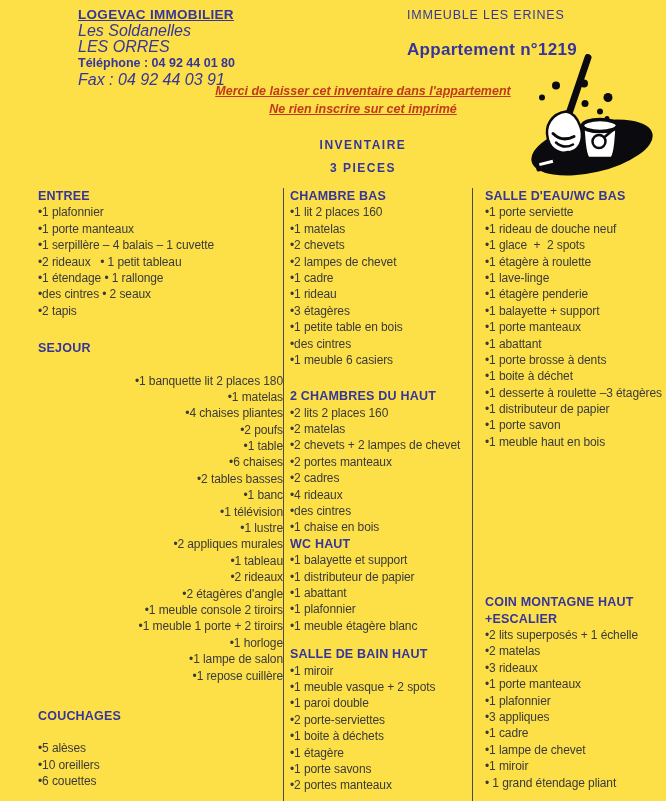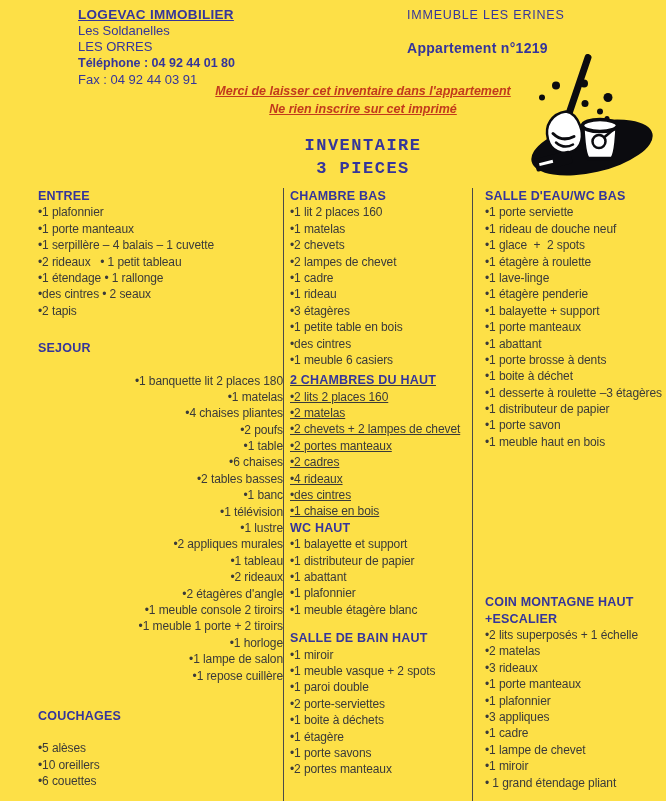"Les Soldanelles" .agency .line { font-size: 13px -> 16px; font-style: none -> italic }
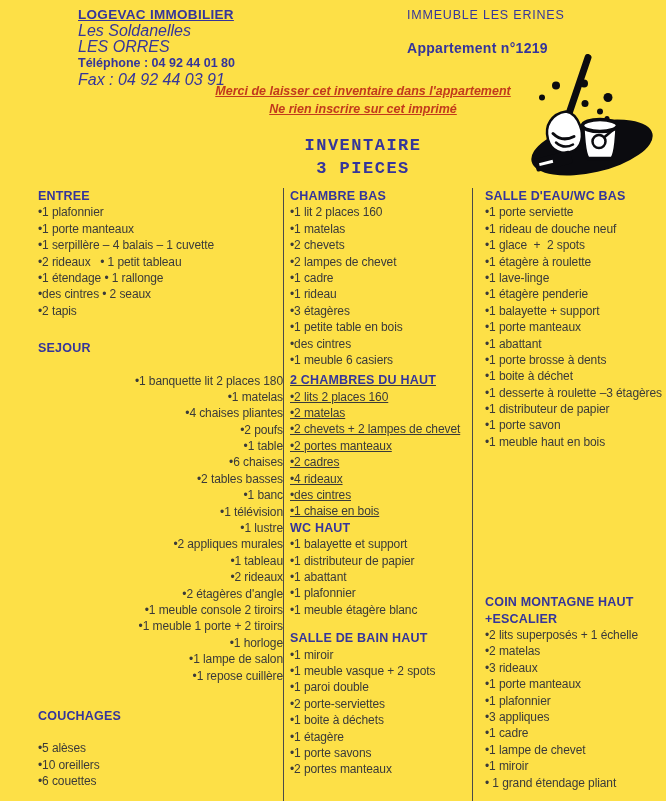"Appartement n°1219" .building .apt { font-size: 14px -> 17px }
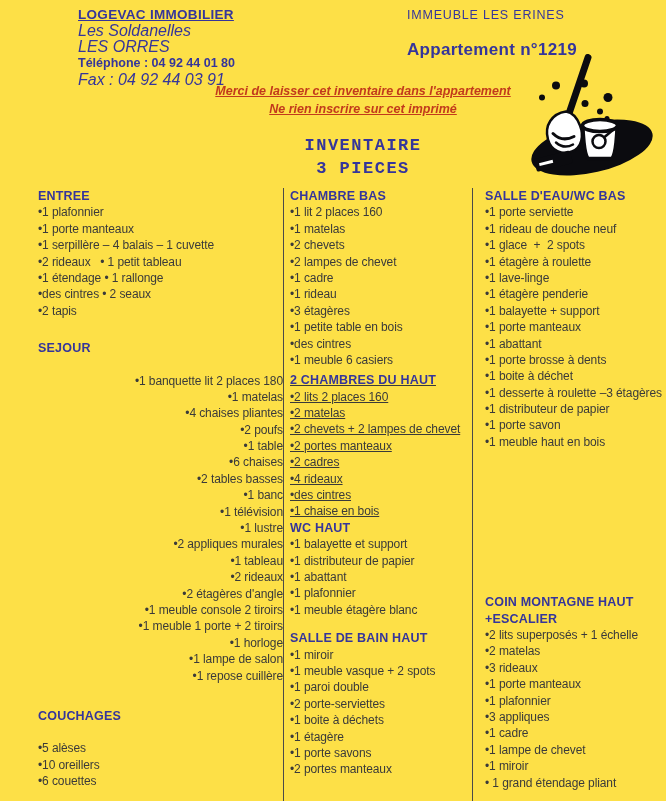"INVENTAIRE" .doc-title .t { font-family: Liberation Mono, monospace -> none; font-size: 17px -> 12px }
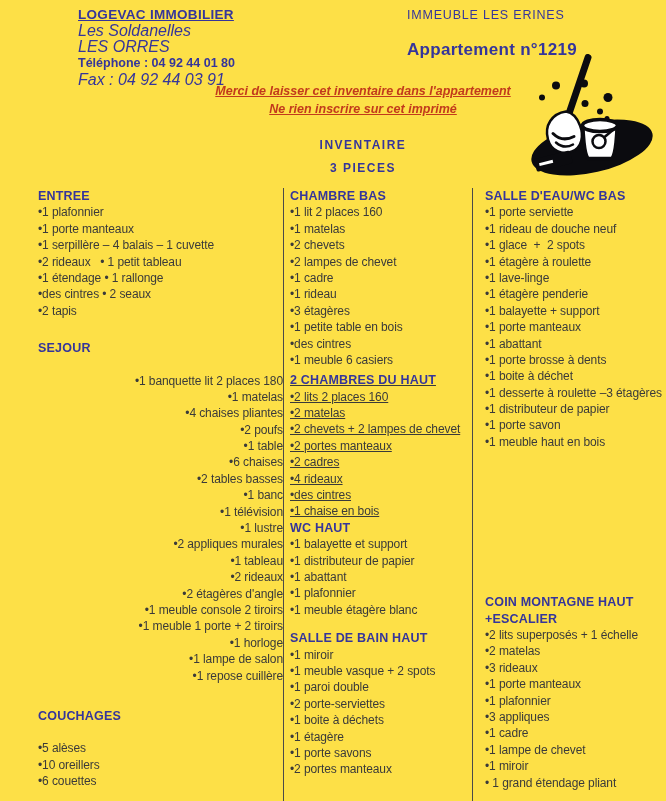"2 CHAMBRES DU HAUT" .col2 .section:nth-child(2) { margin-top: 4px -> 20px; text-decoration: underline -> none }
